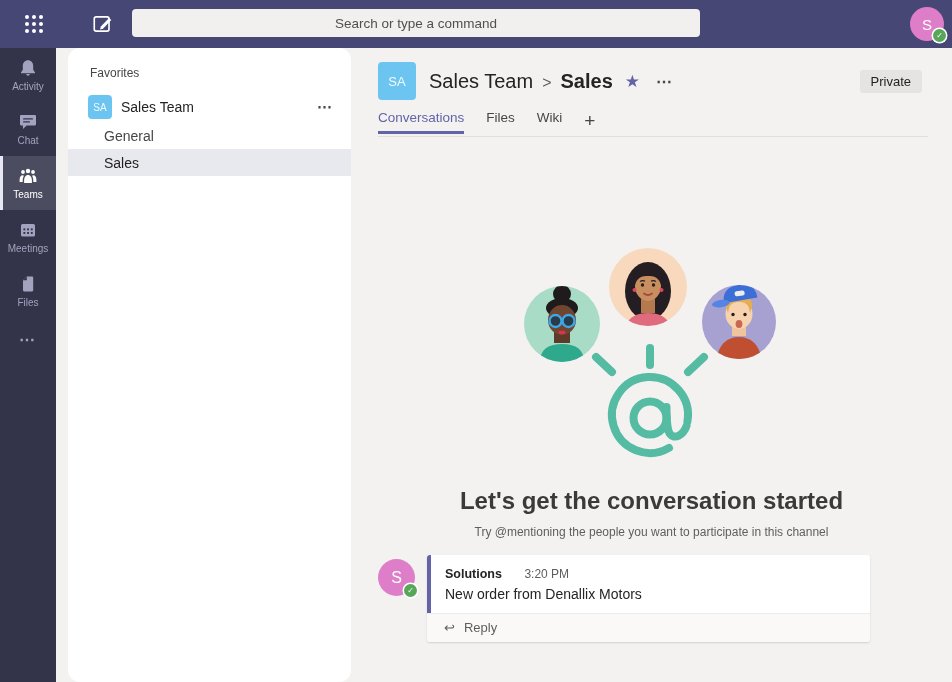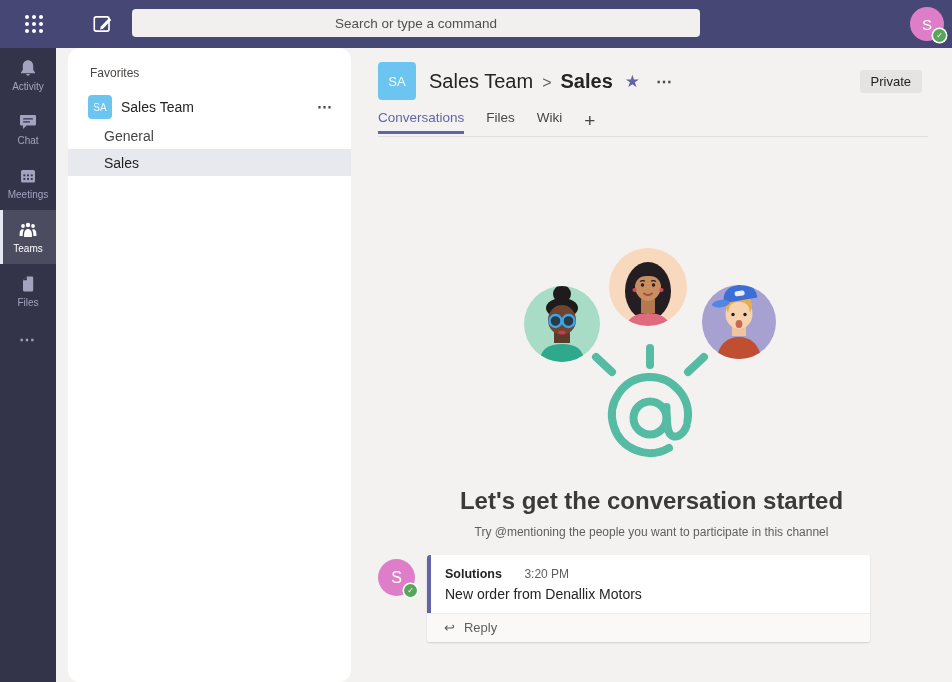"Meetings" div.rail-item { order: before "Teams" -> after "Teams" }
